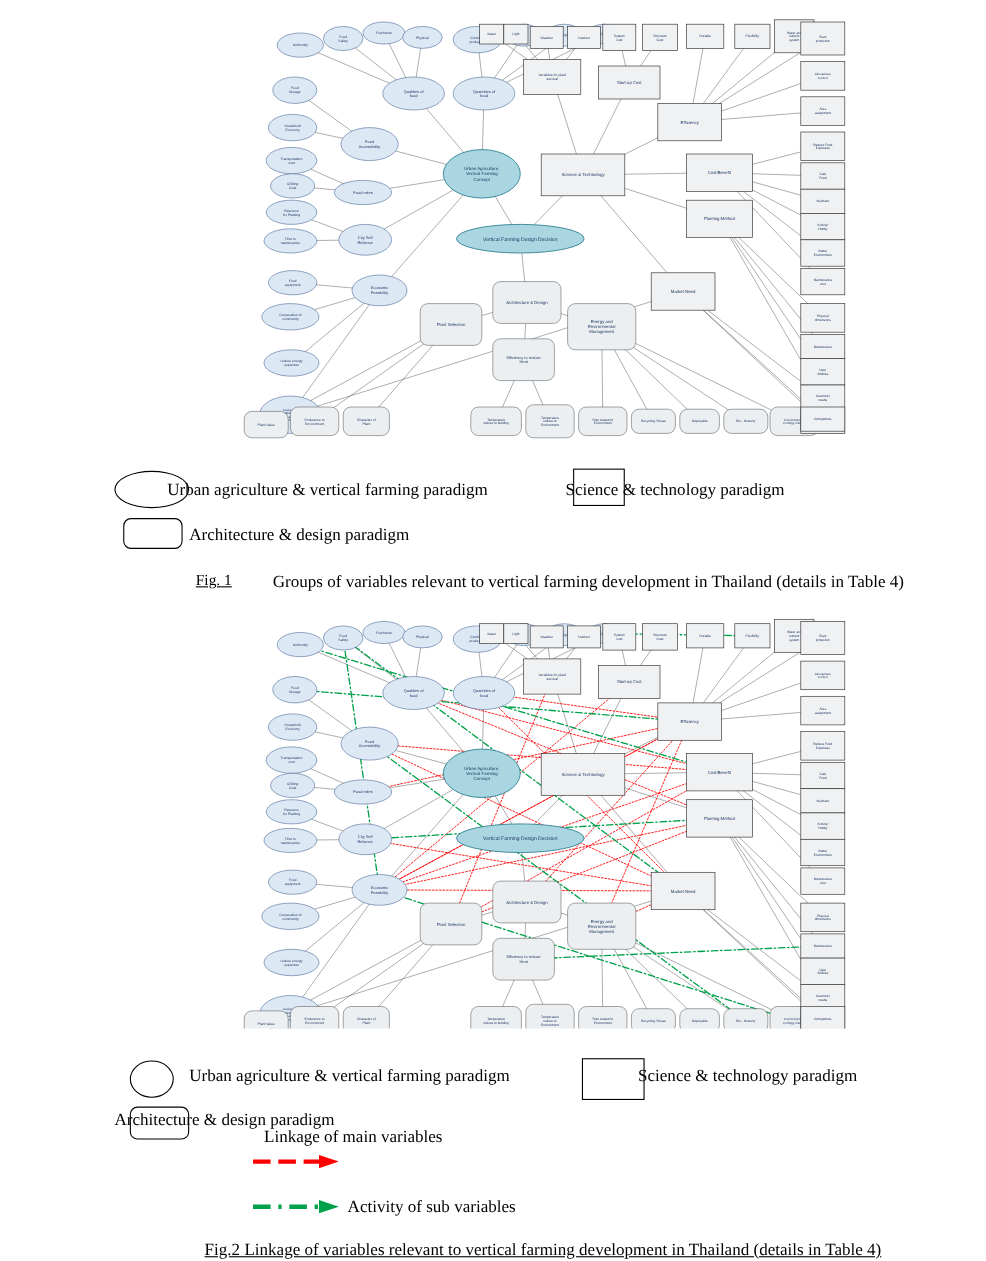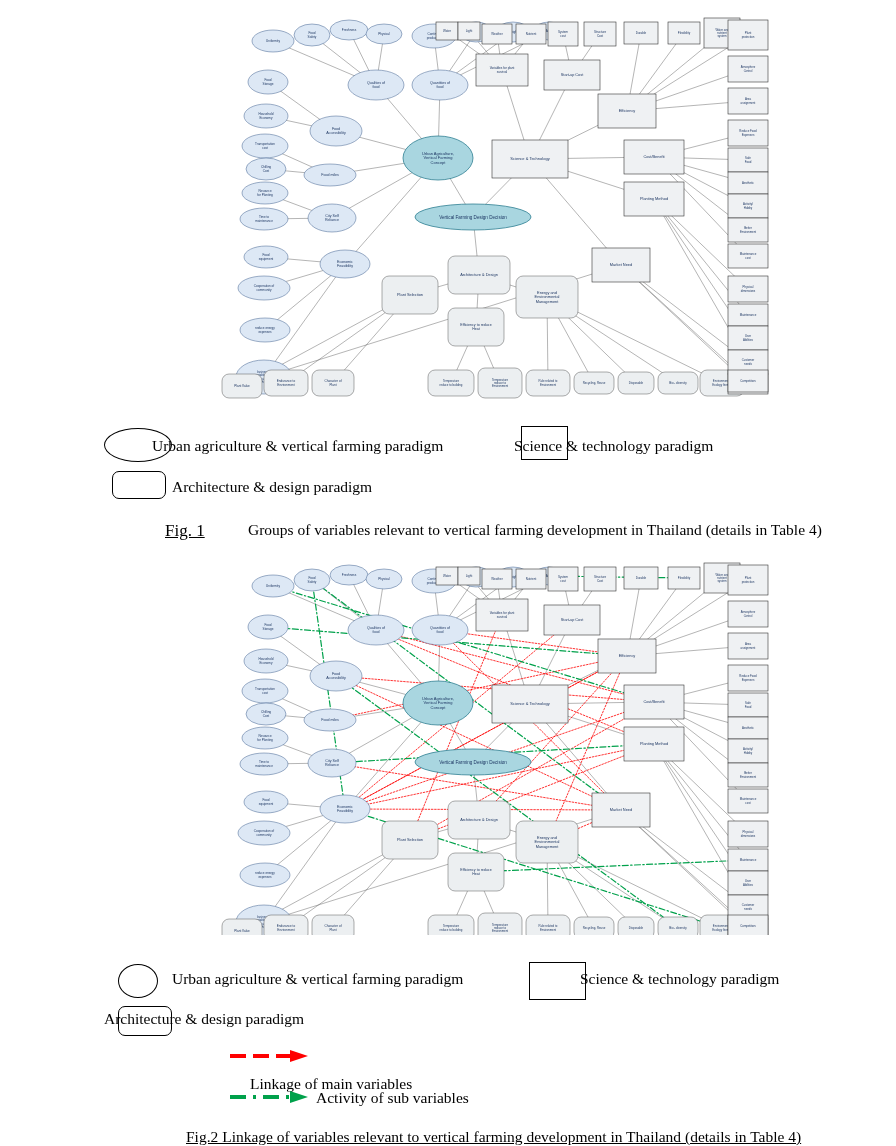"Fig. 1" div.cap { font-size: 17px -> 14px; left: 165px -> 178px }
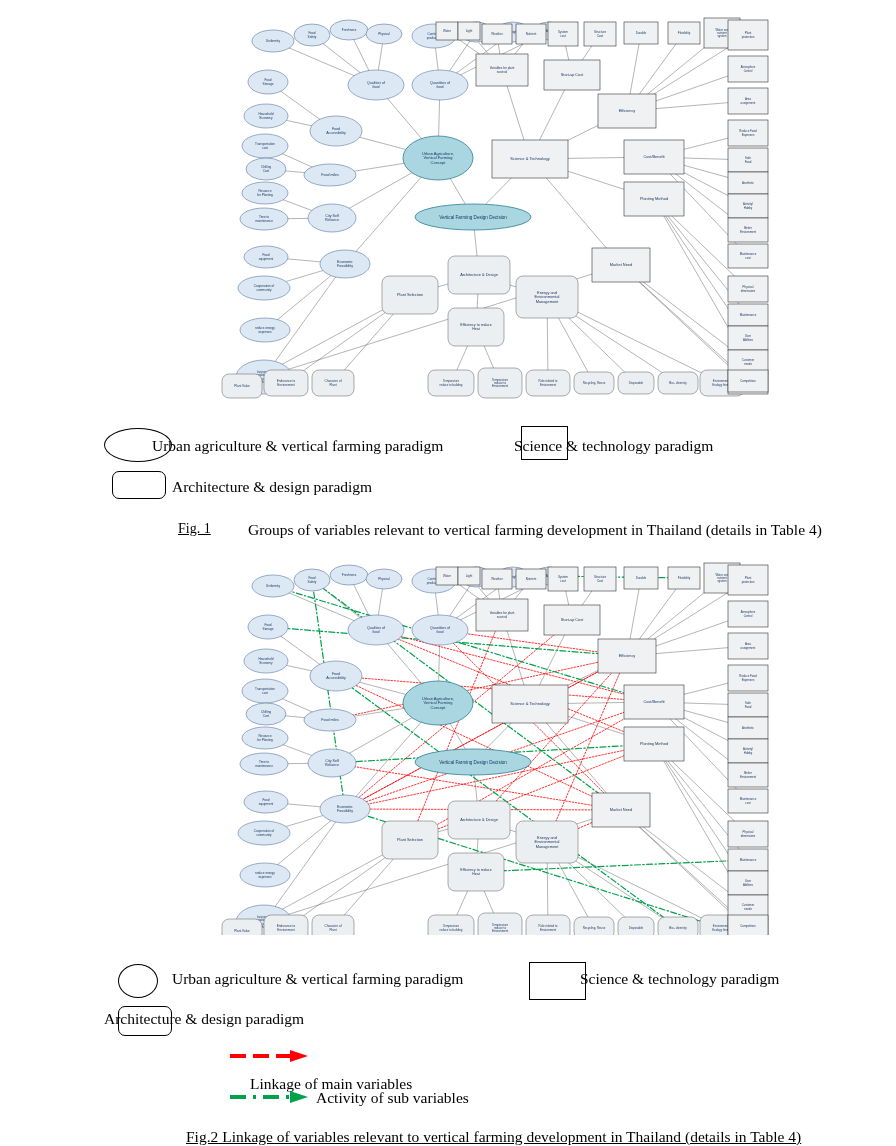"Linkage of main variables" div.cap { margin-left: 10px -> none; top: 1075px -> 1025px }
